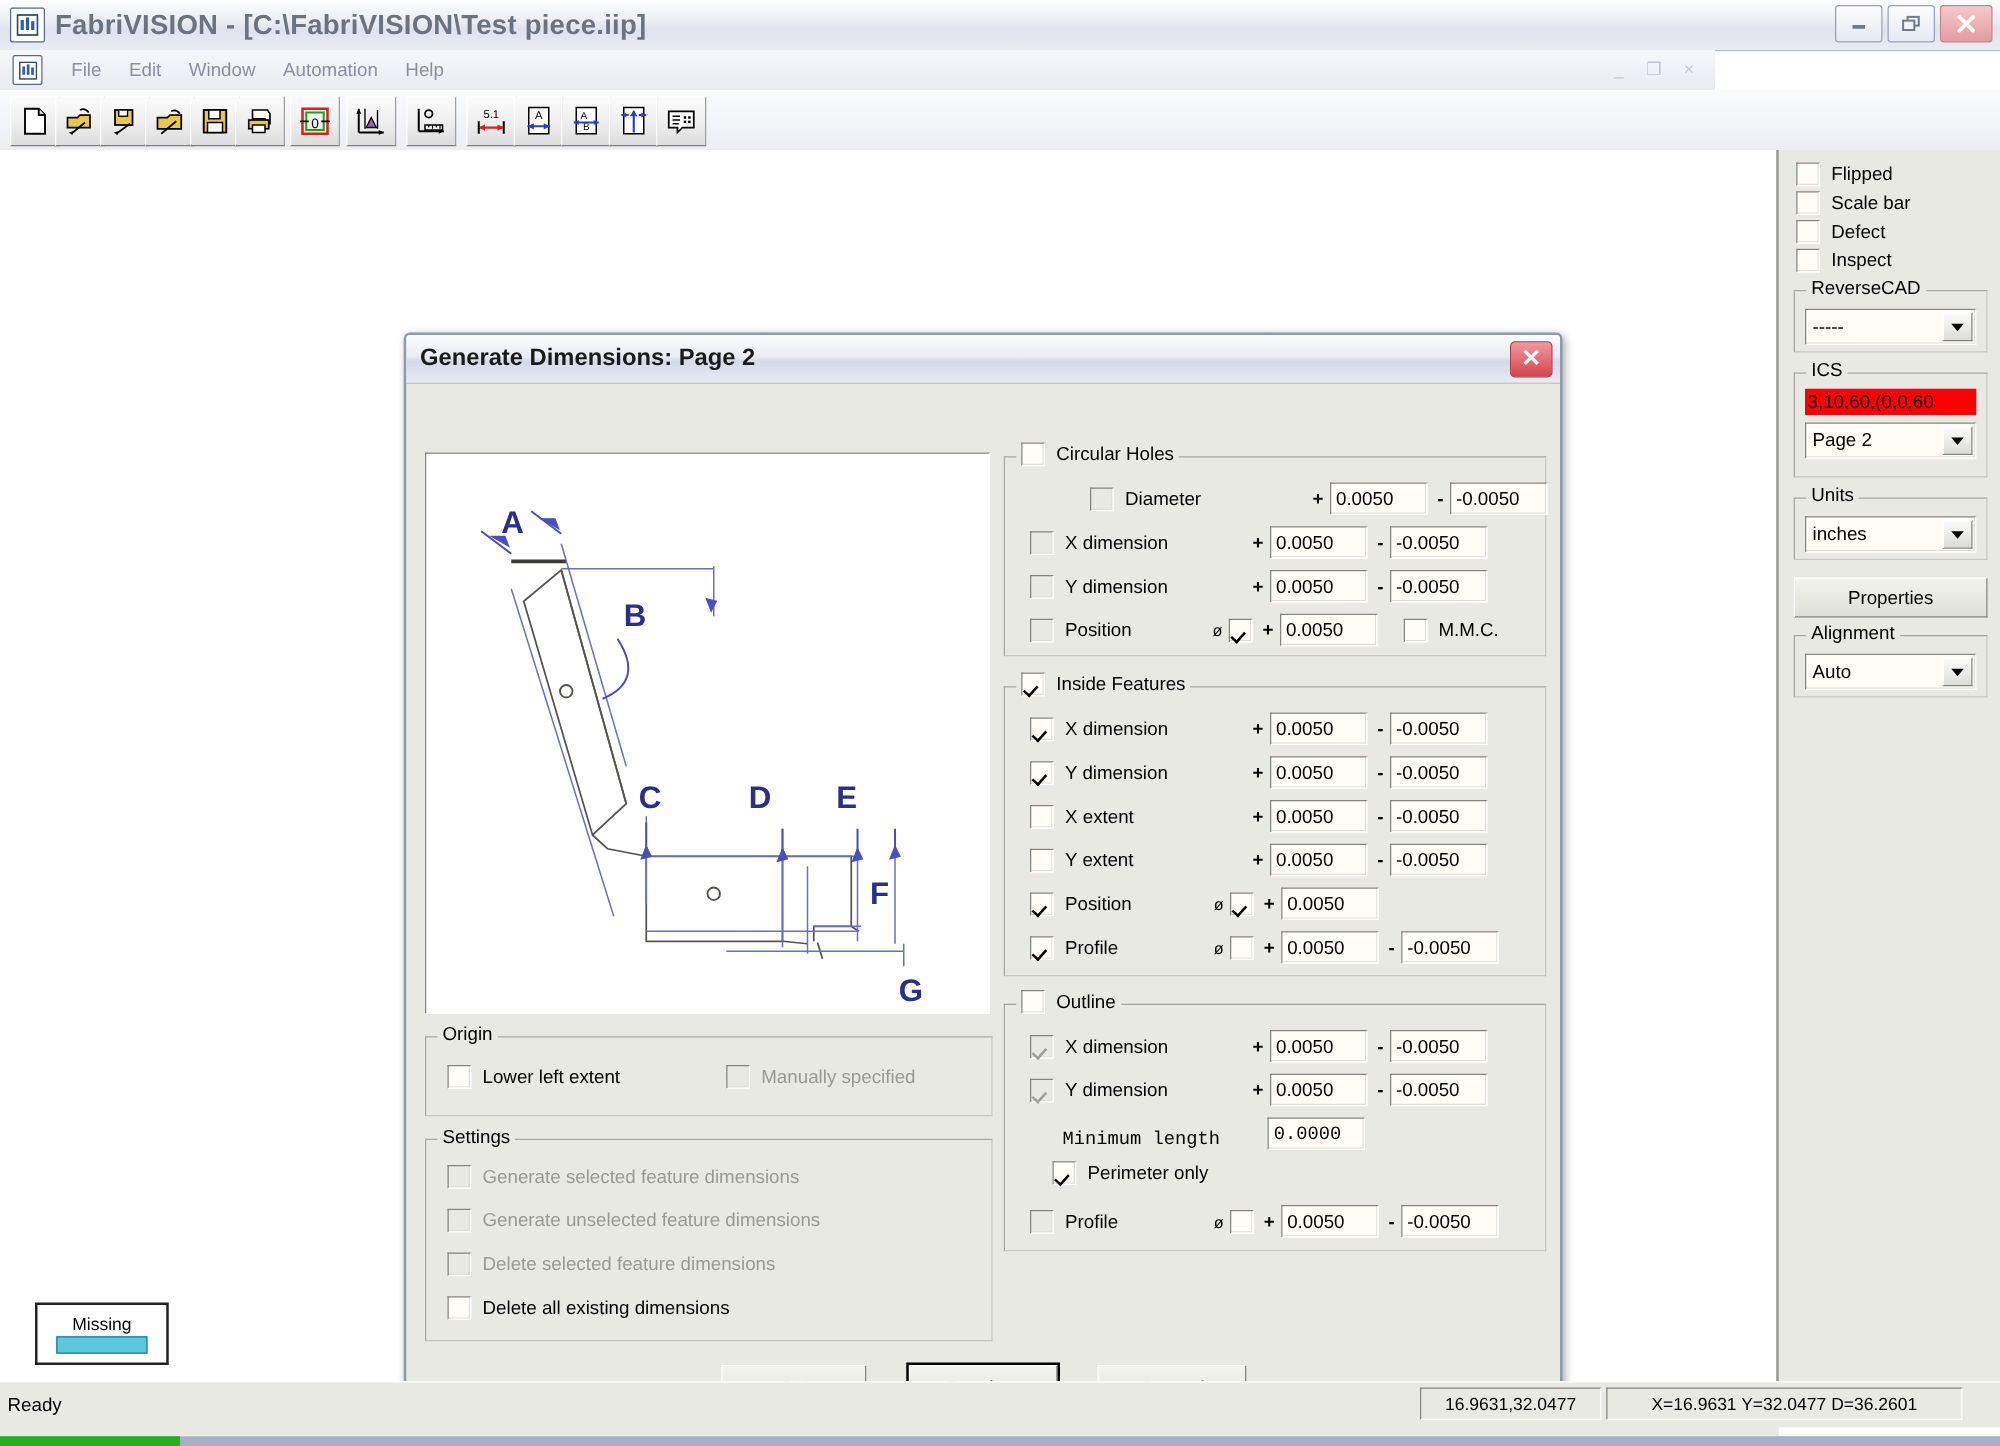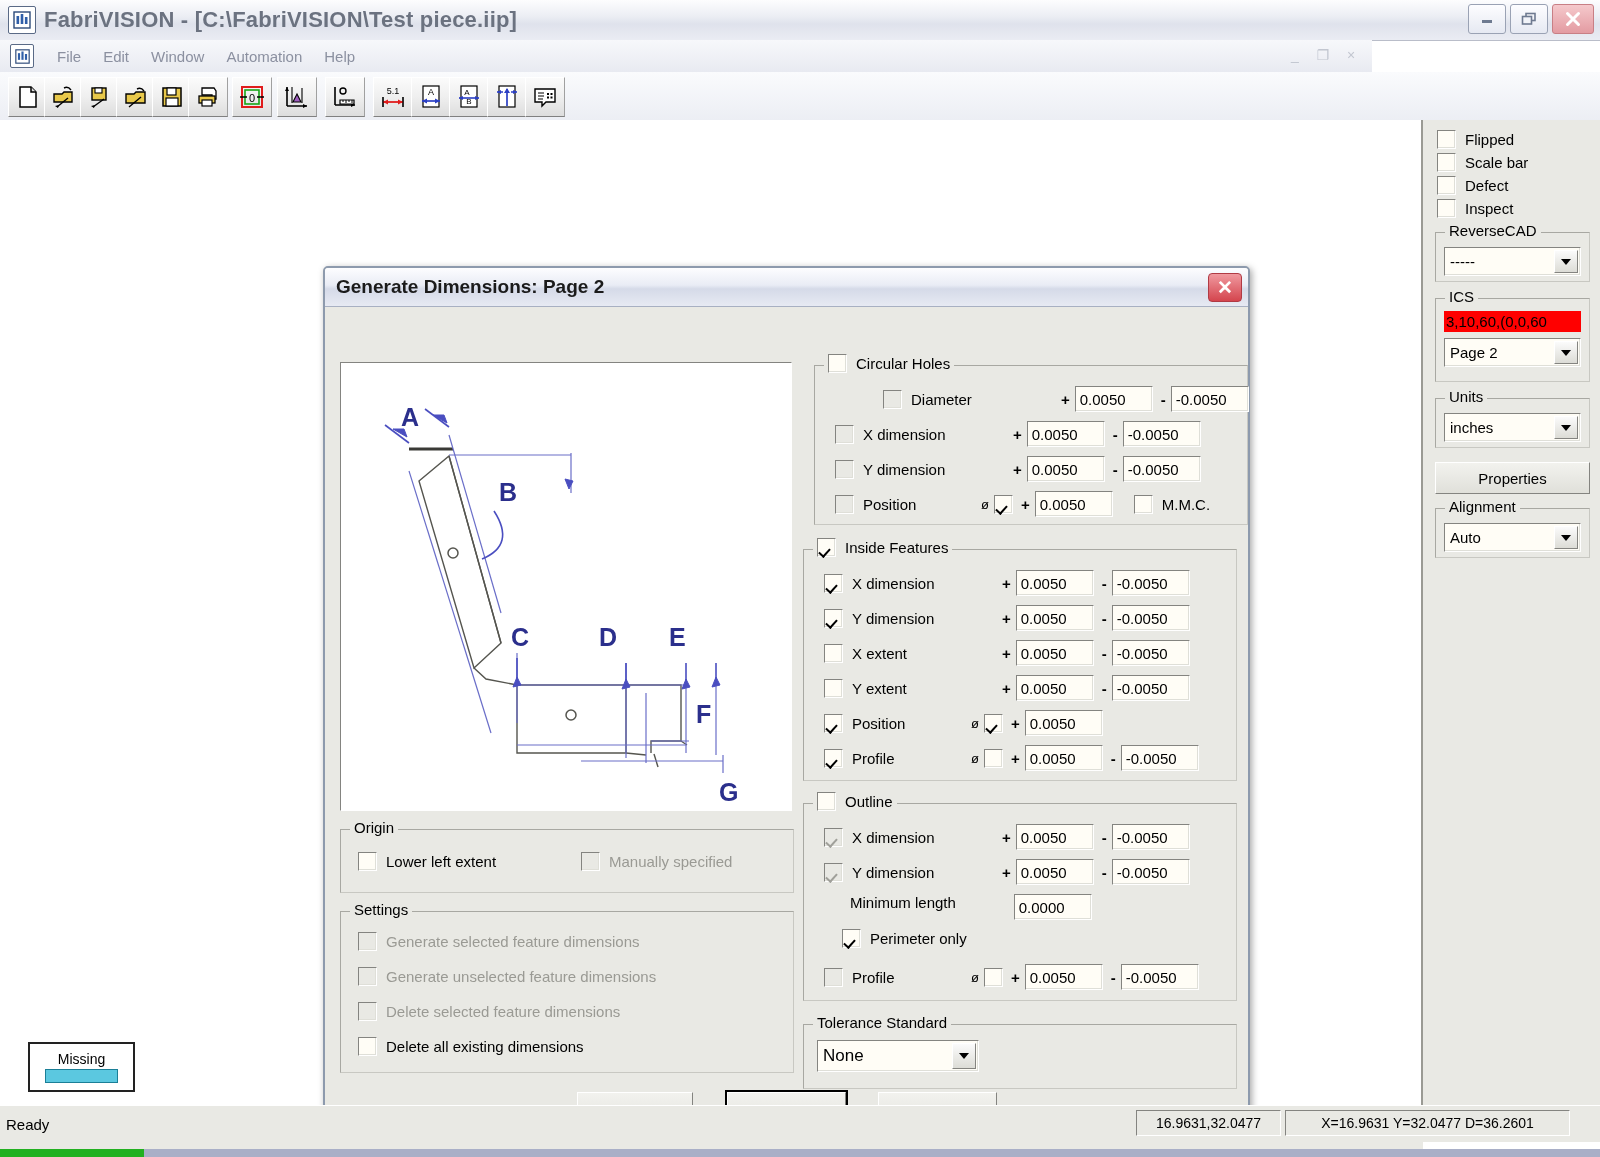"Circular Holes" div.dgroup { left: 489px -> 478px }
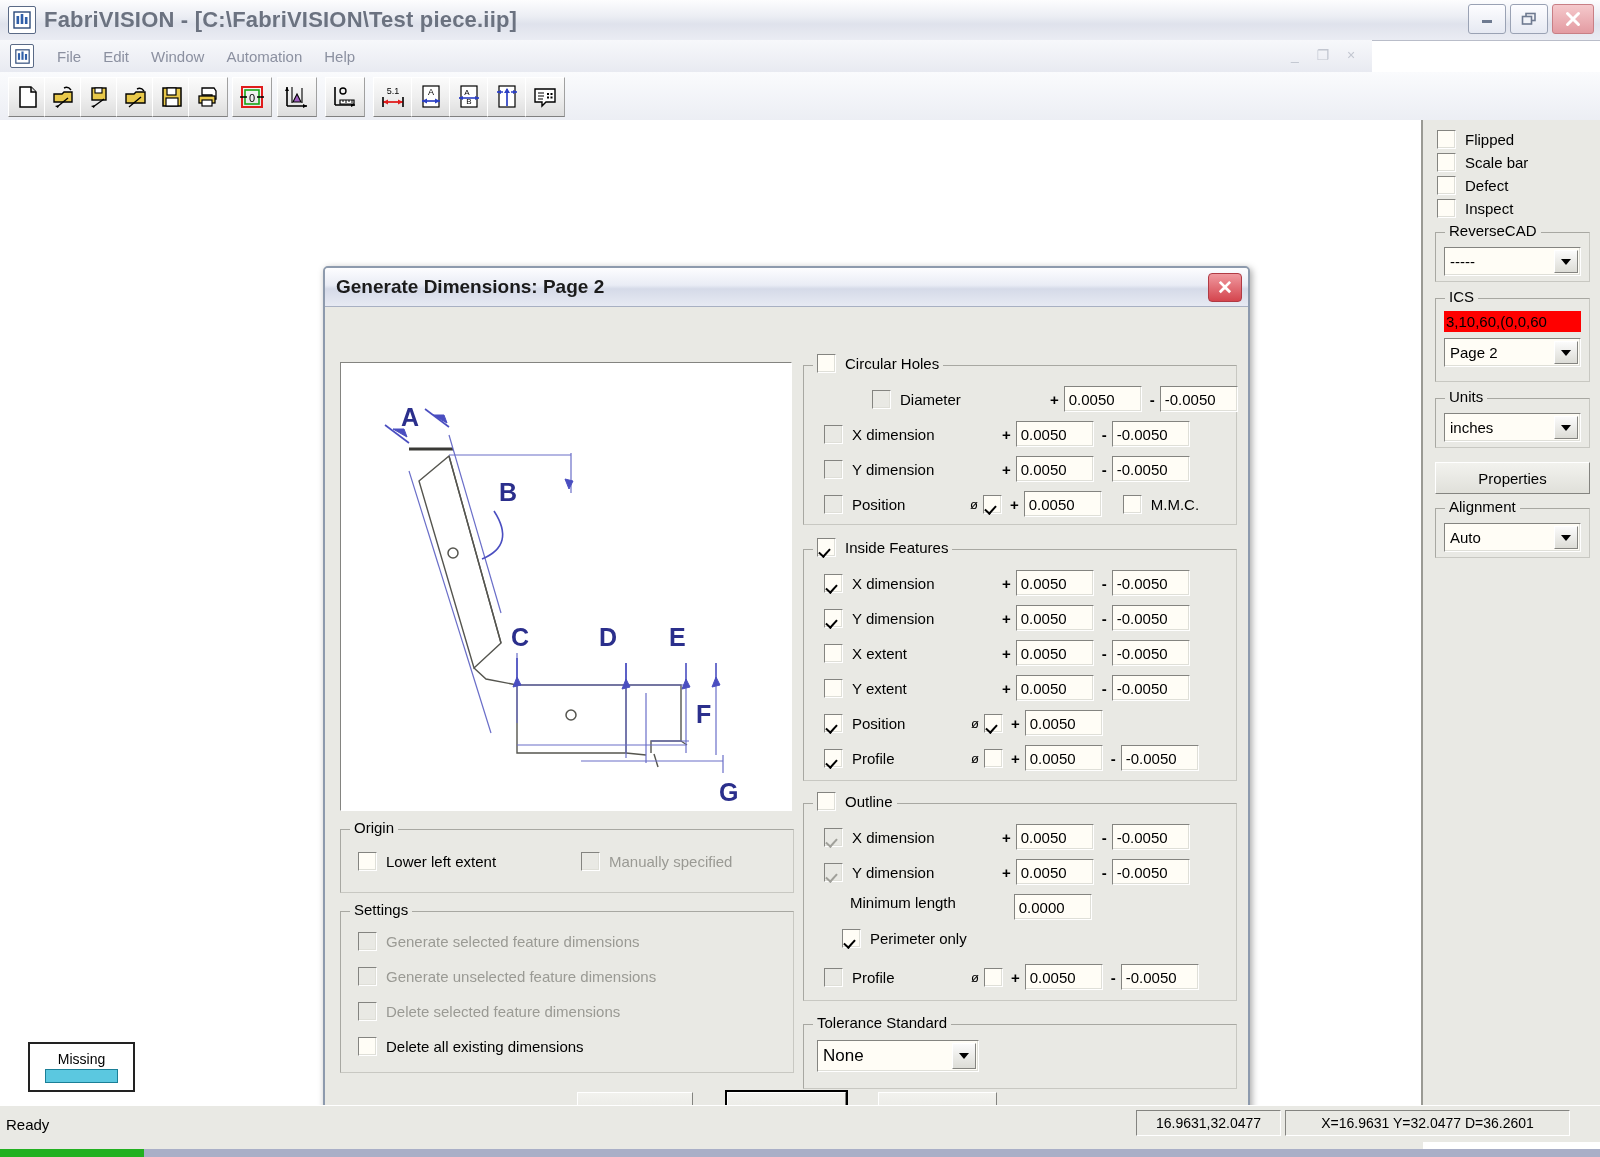"Minimum length" div { align-items: flex-start -> flex-end; font-family: none -> Liberation Mono, monospace }
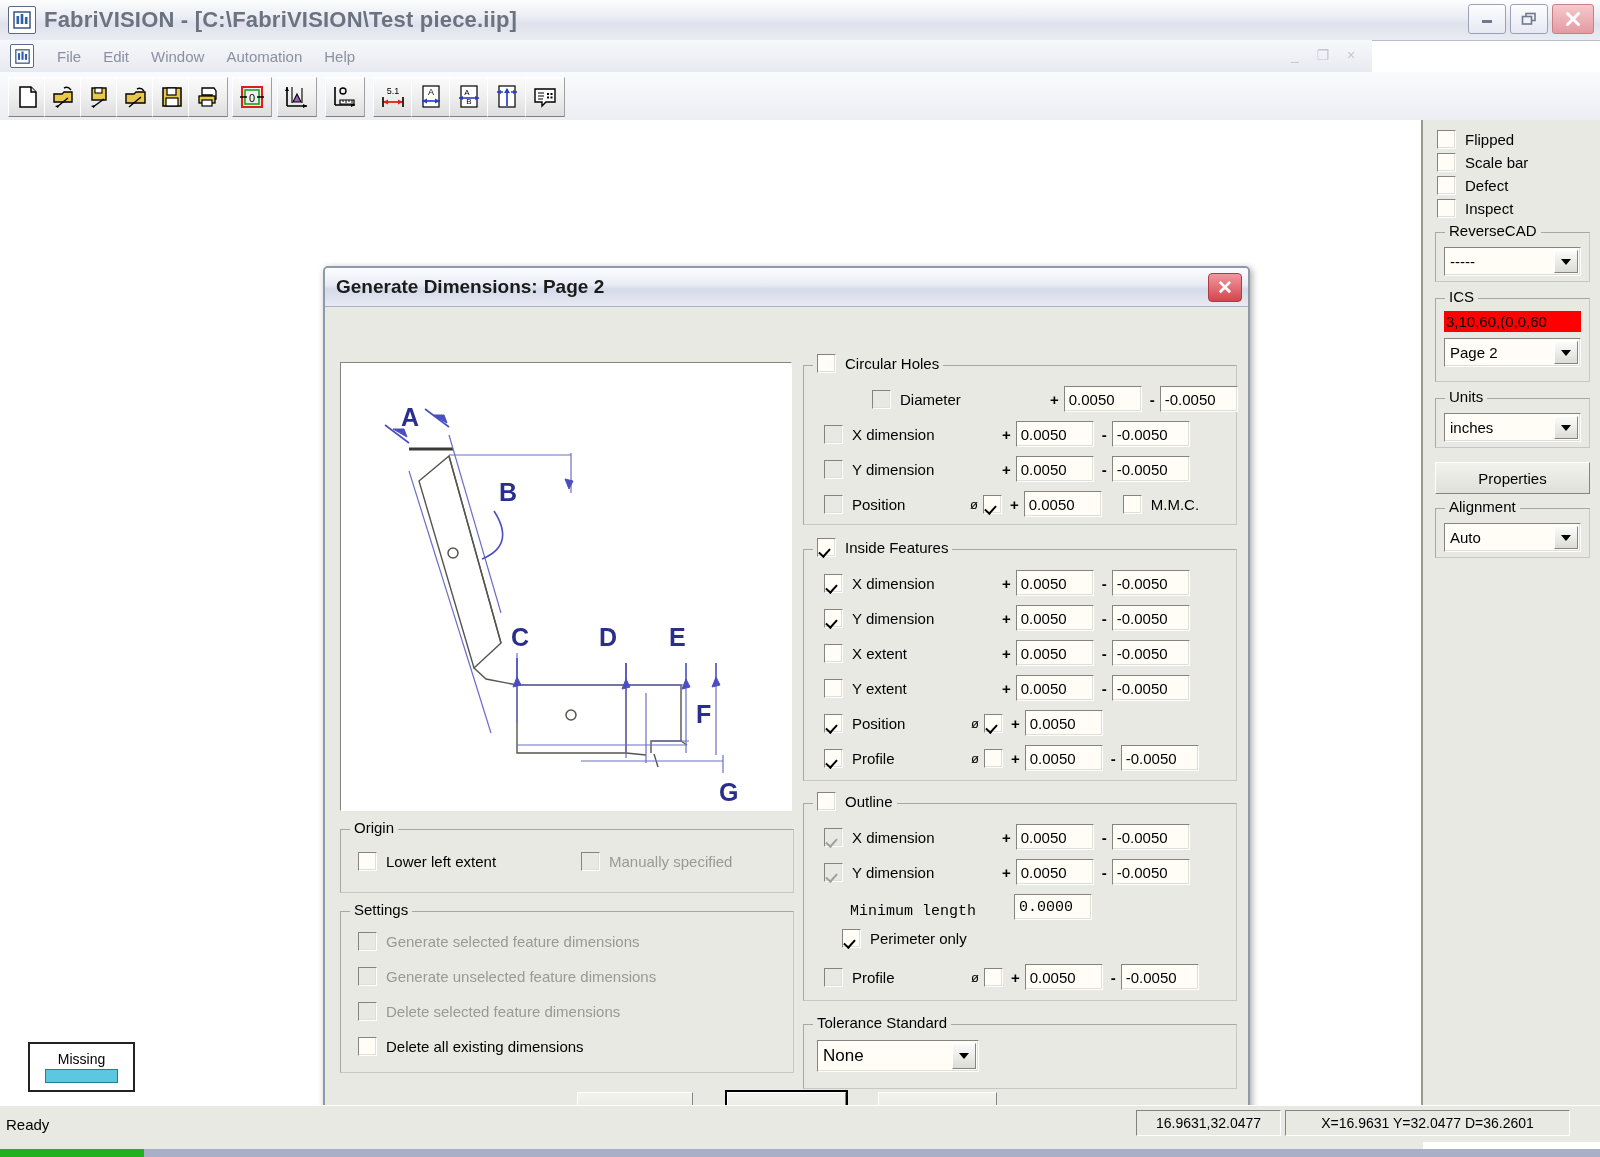"Tolerance Standard" div.dgroup { html: <div> <div>Tolerance Standard</div> <div> <div>None</div> <div> <div></div> </div> </div> </div> -> none }
